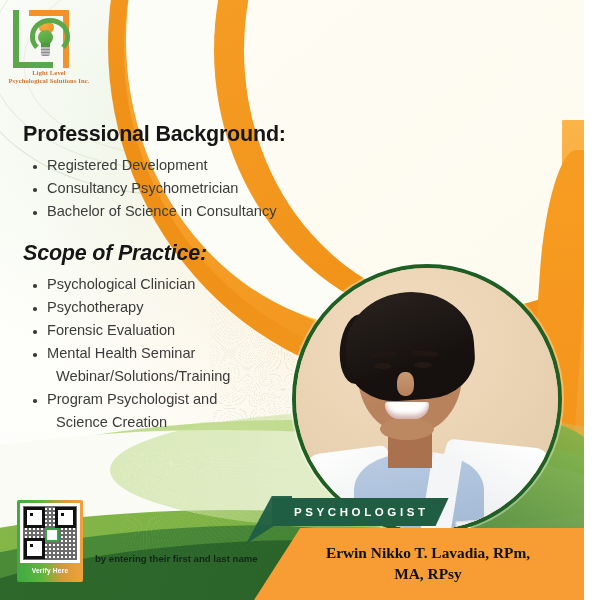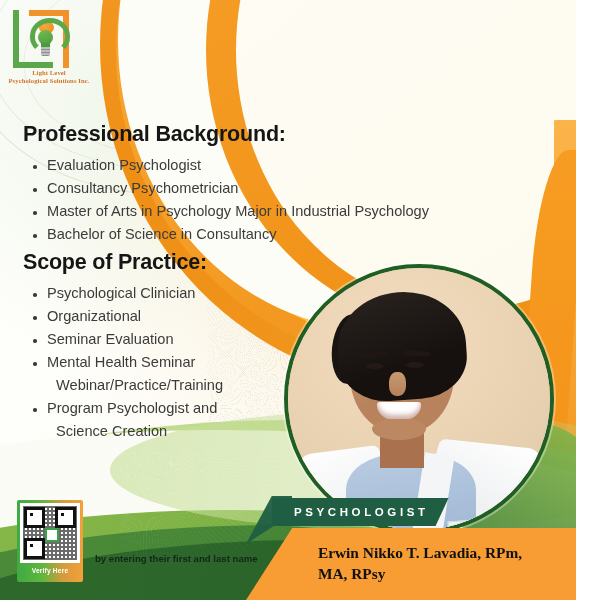"Professional Background:" .card { padding-left: 44px -> none; width: 532px -> 584px }
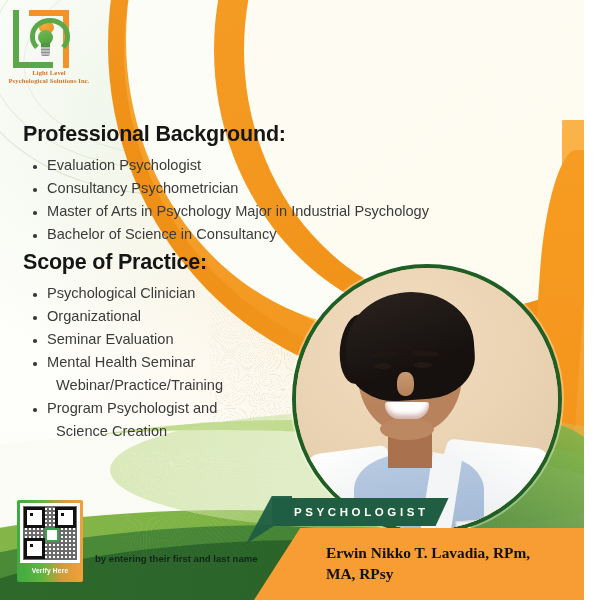"Evaluation Psychologist" li { text: Evaluation Psychologist -> Registered Development }
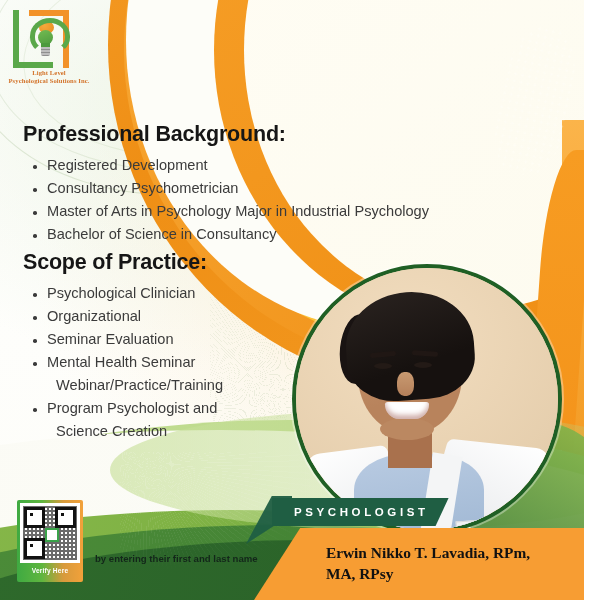"Master of Arts in Psychology" li { html: <li>Master of Arts in Psychology Major in Industrial Psychology</li> -> none }
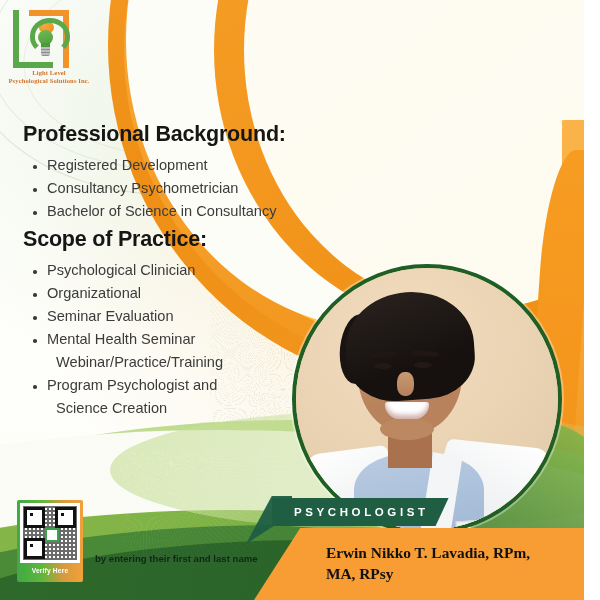"Scope of Practice:" .sec-title.second { font-style: none -> italic; margin-top: 4px -> 18px }
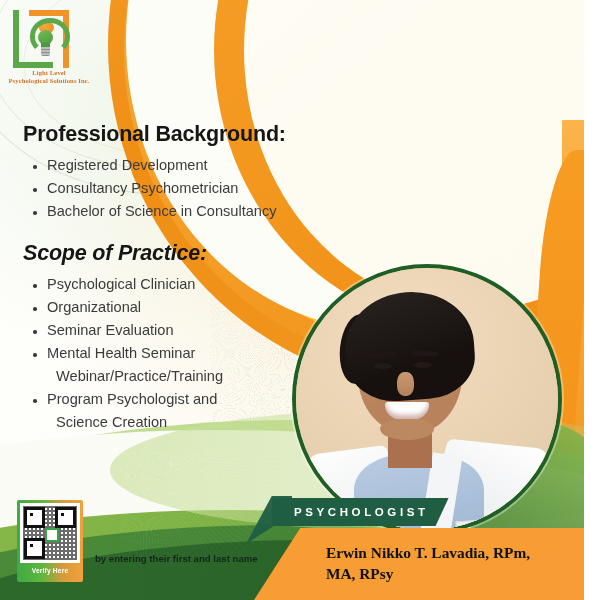"Organizational" li { text: Organizational -> Psychotherapy }
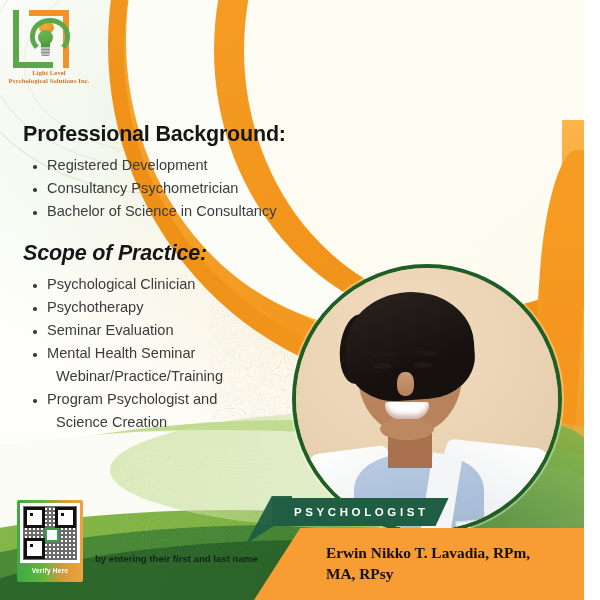"Seminar Evaluation" li { text: Seminar -> Forensic }
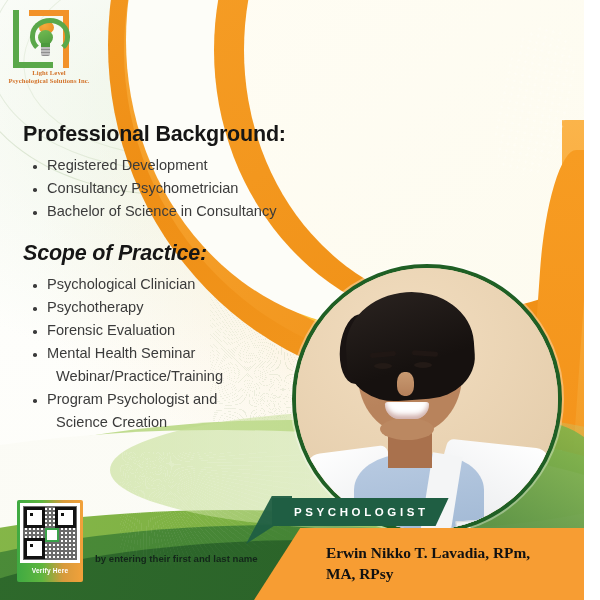"Webinar/Practice/Training" span.cont { text: Webinar/Practice/Training -> Webinar/Solutions/Training }
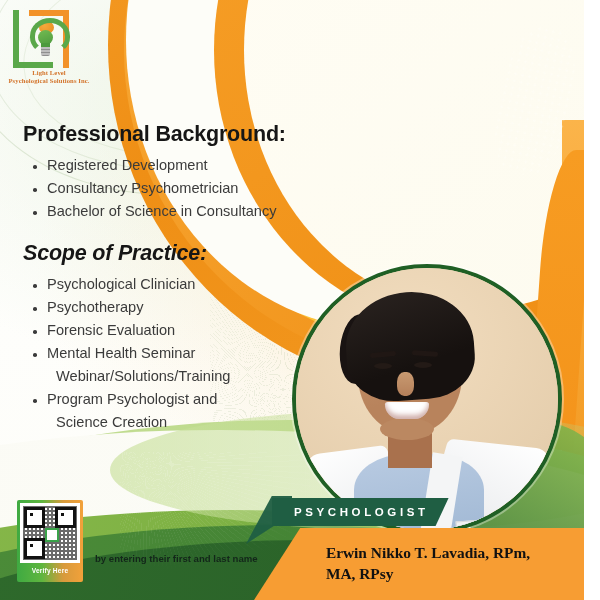"Erwin Nikko T. Lavadia, RPm," .name-text { text-align: none -> center }
